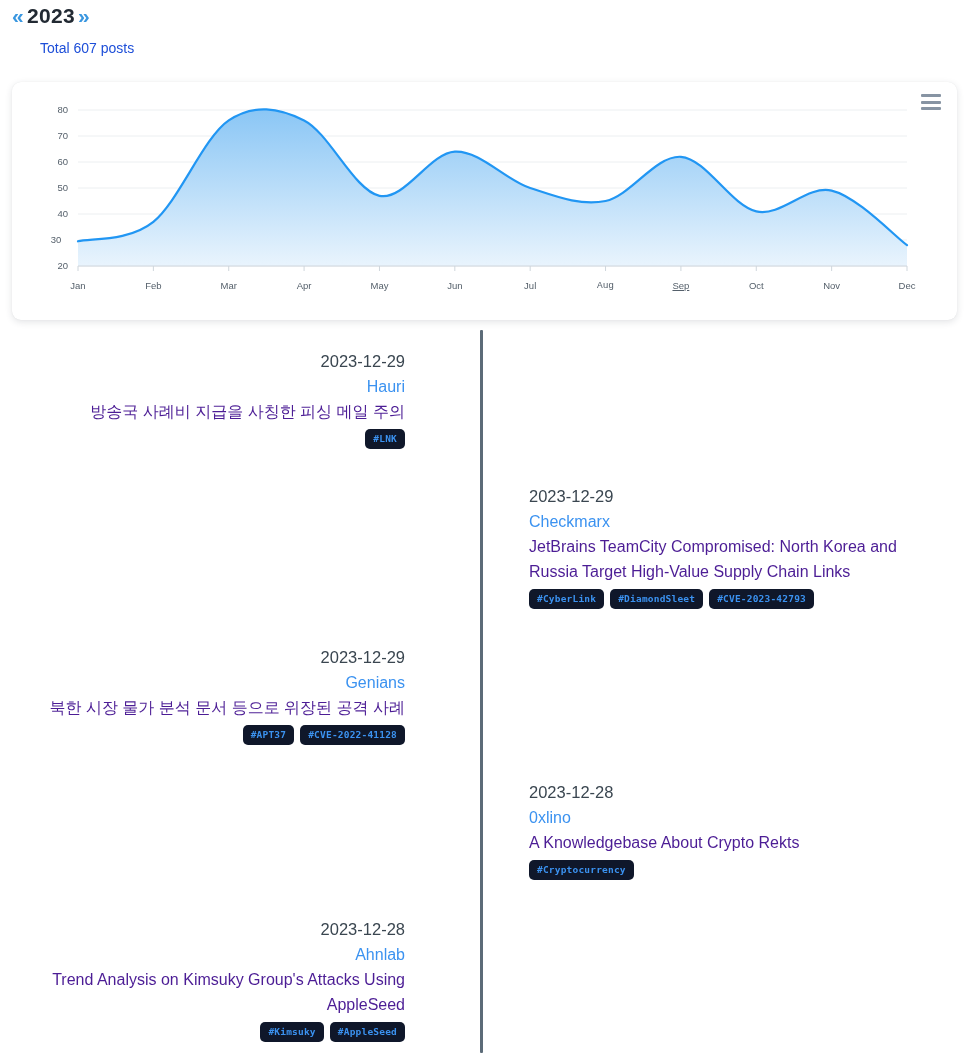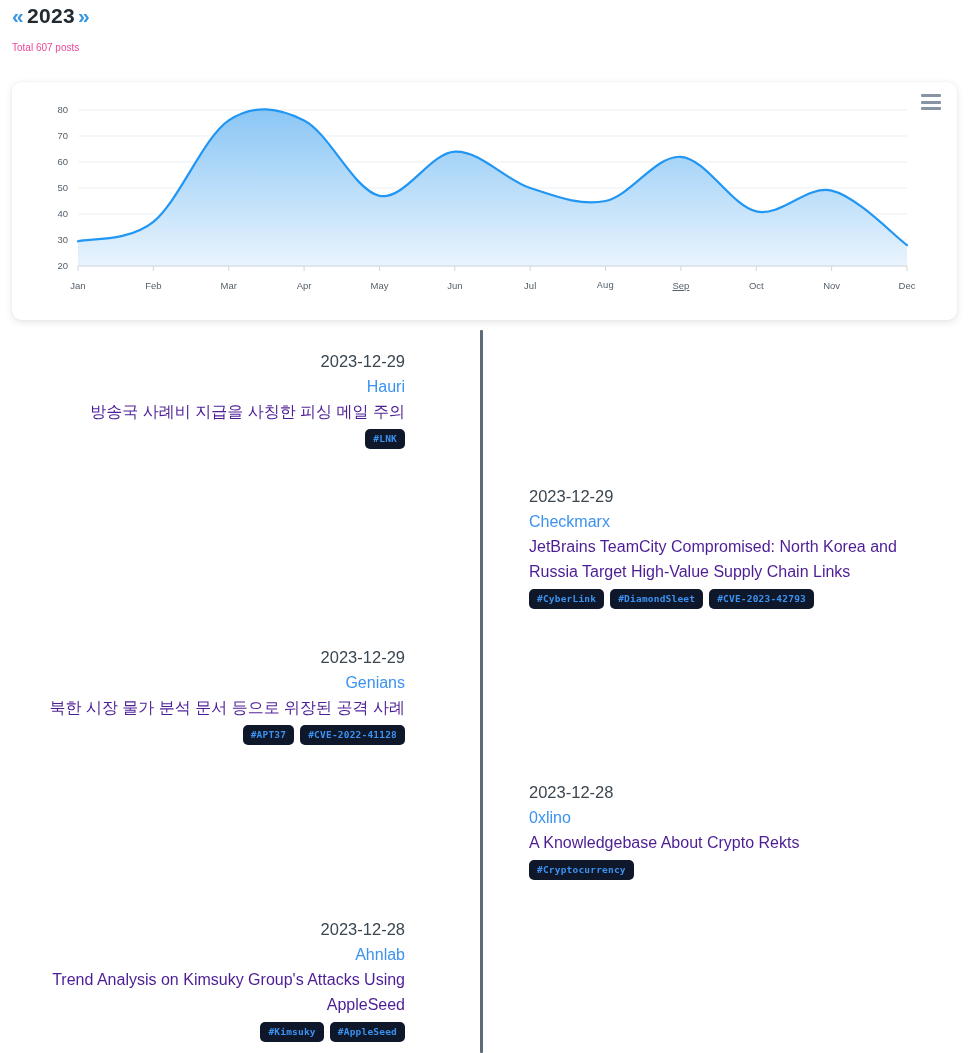"Total 607 posts" .total-posts { color: #ec4899 -> #1d4ed8; font-size: 10px -> 14px; margin-left: none -> 28px }
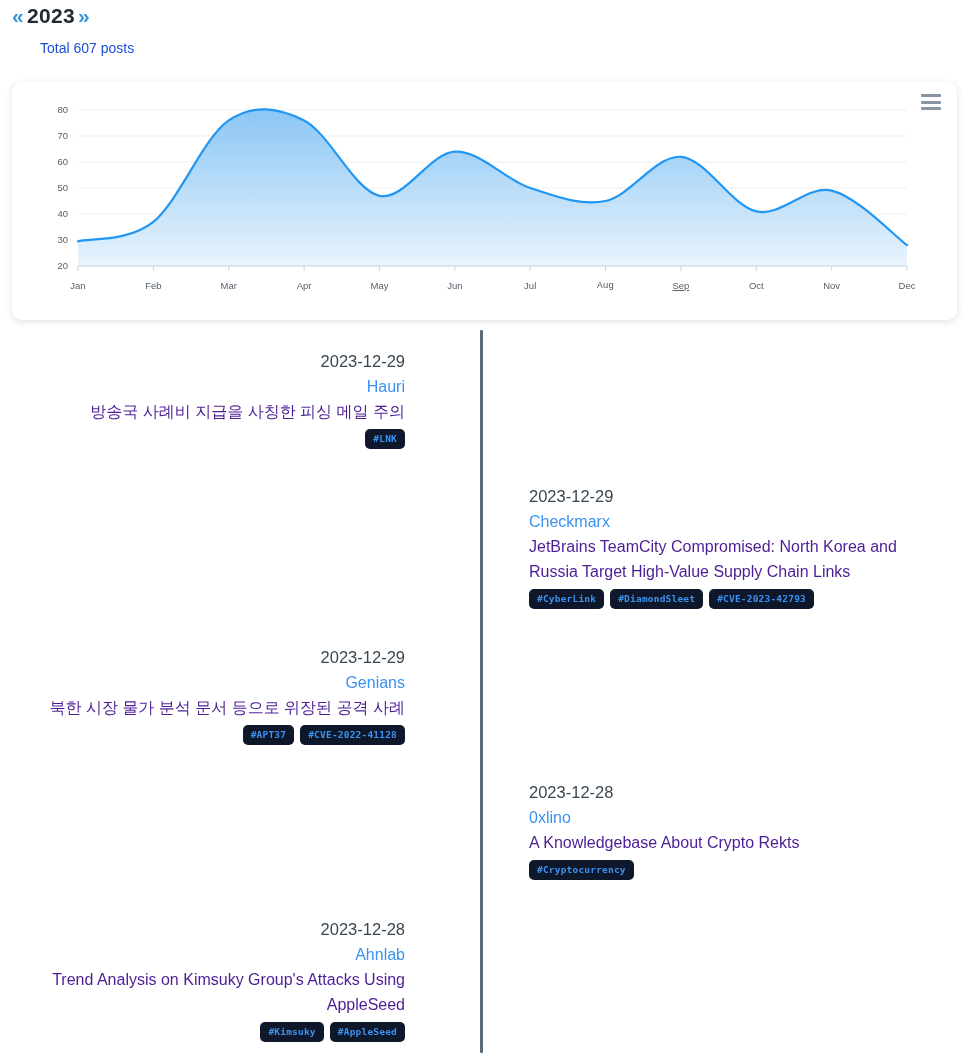"30" div.y-label { text-align: none -> center }
